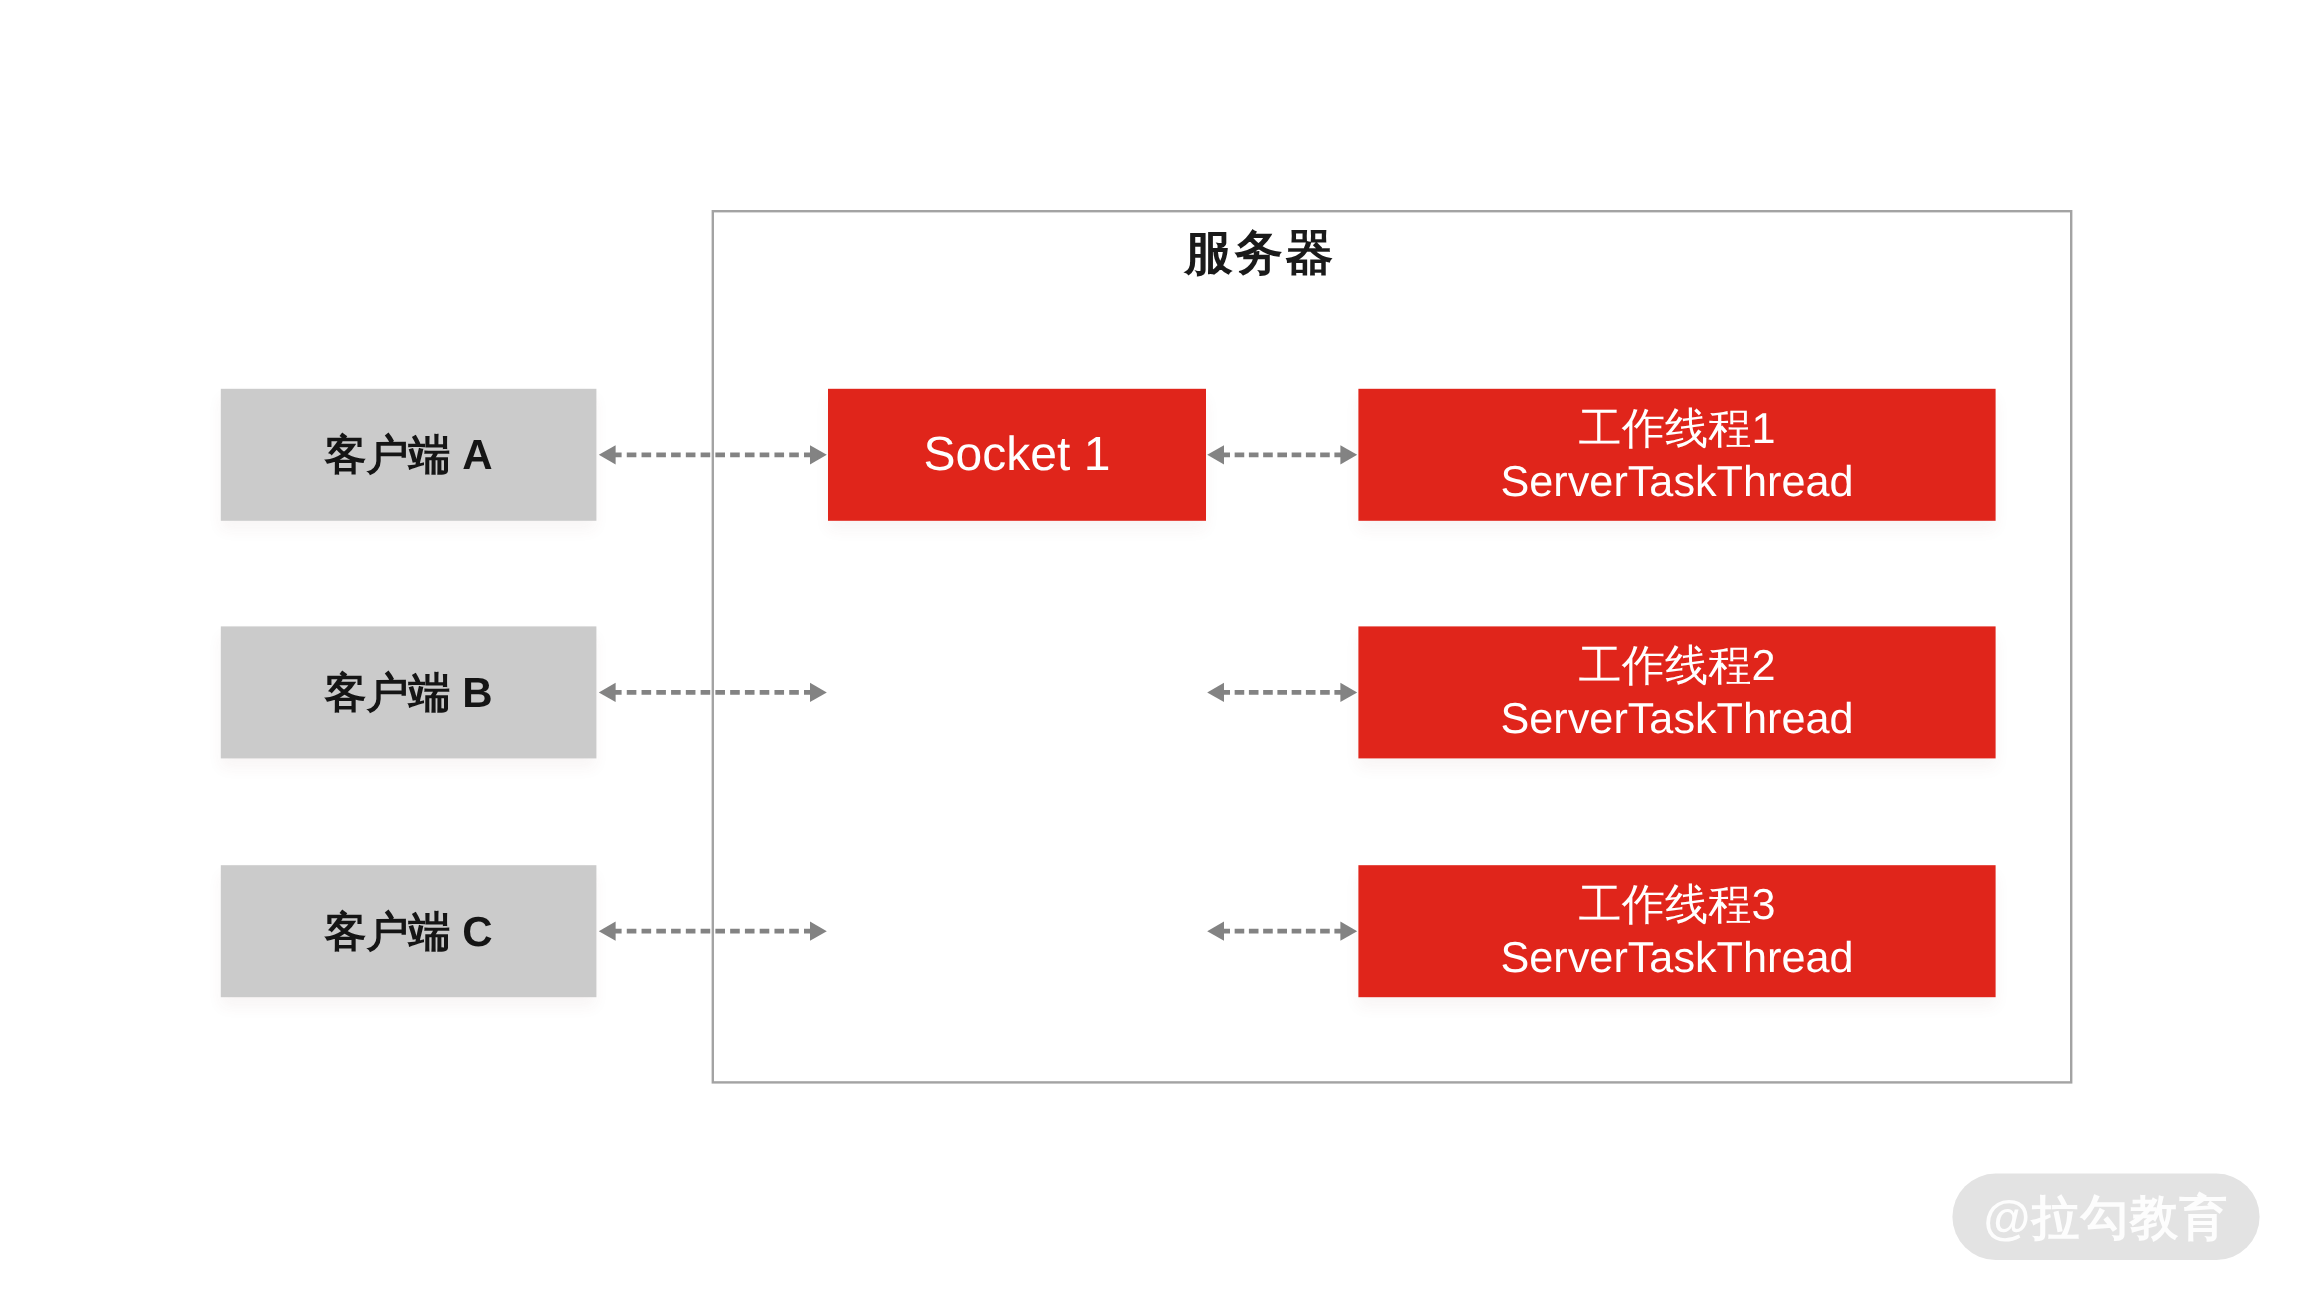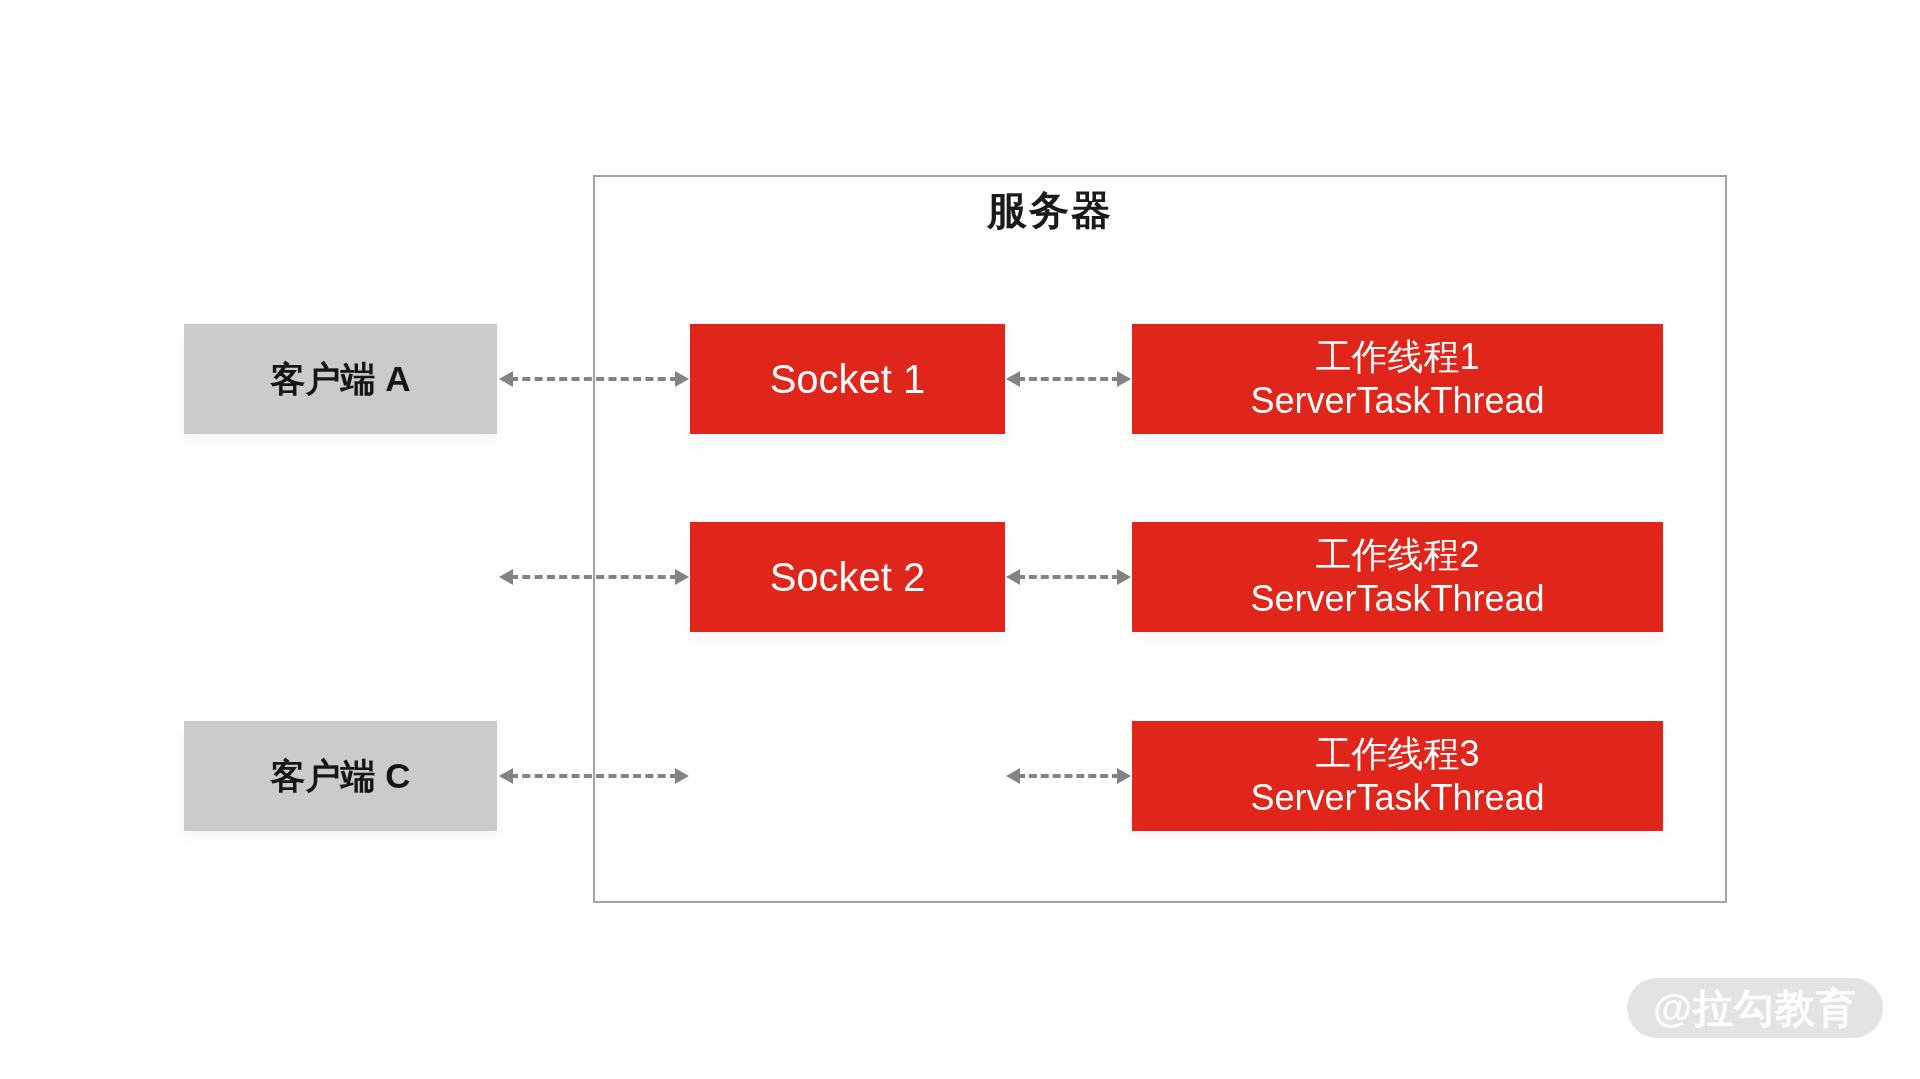"客户端 B" div.node { html: none -> <div> <span>客户端 B</span> </div> }
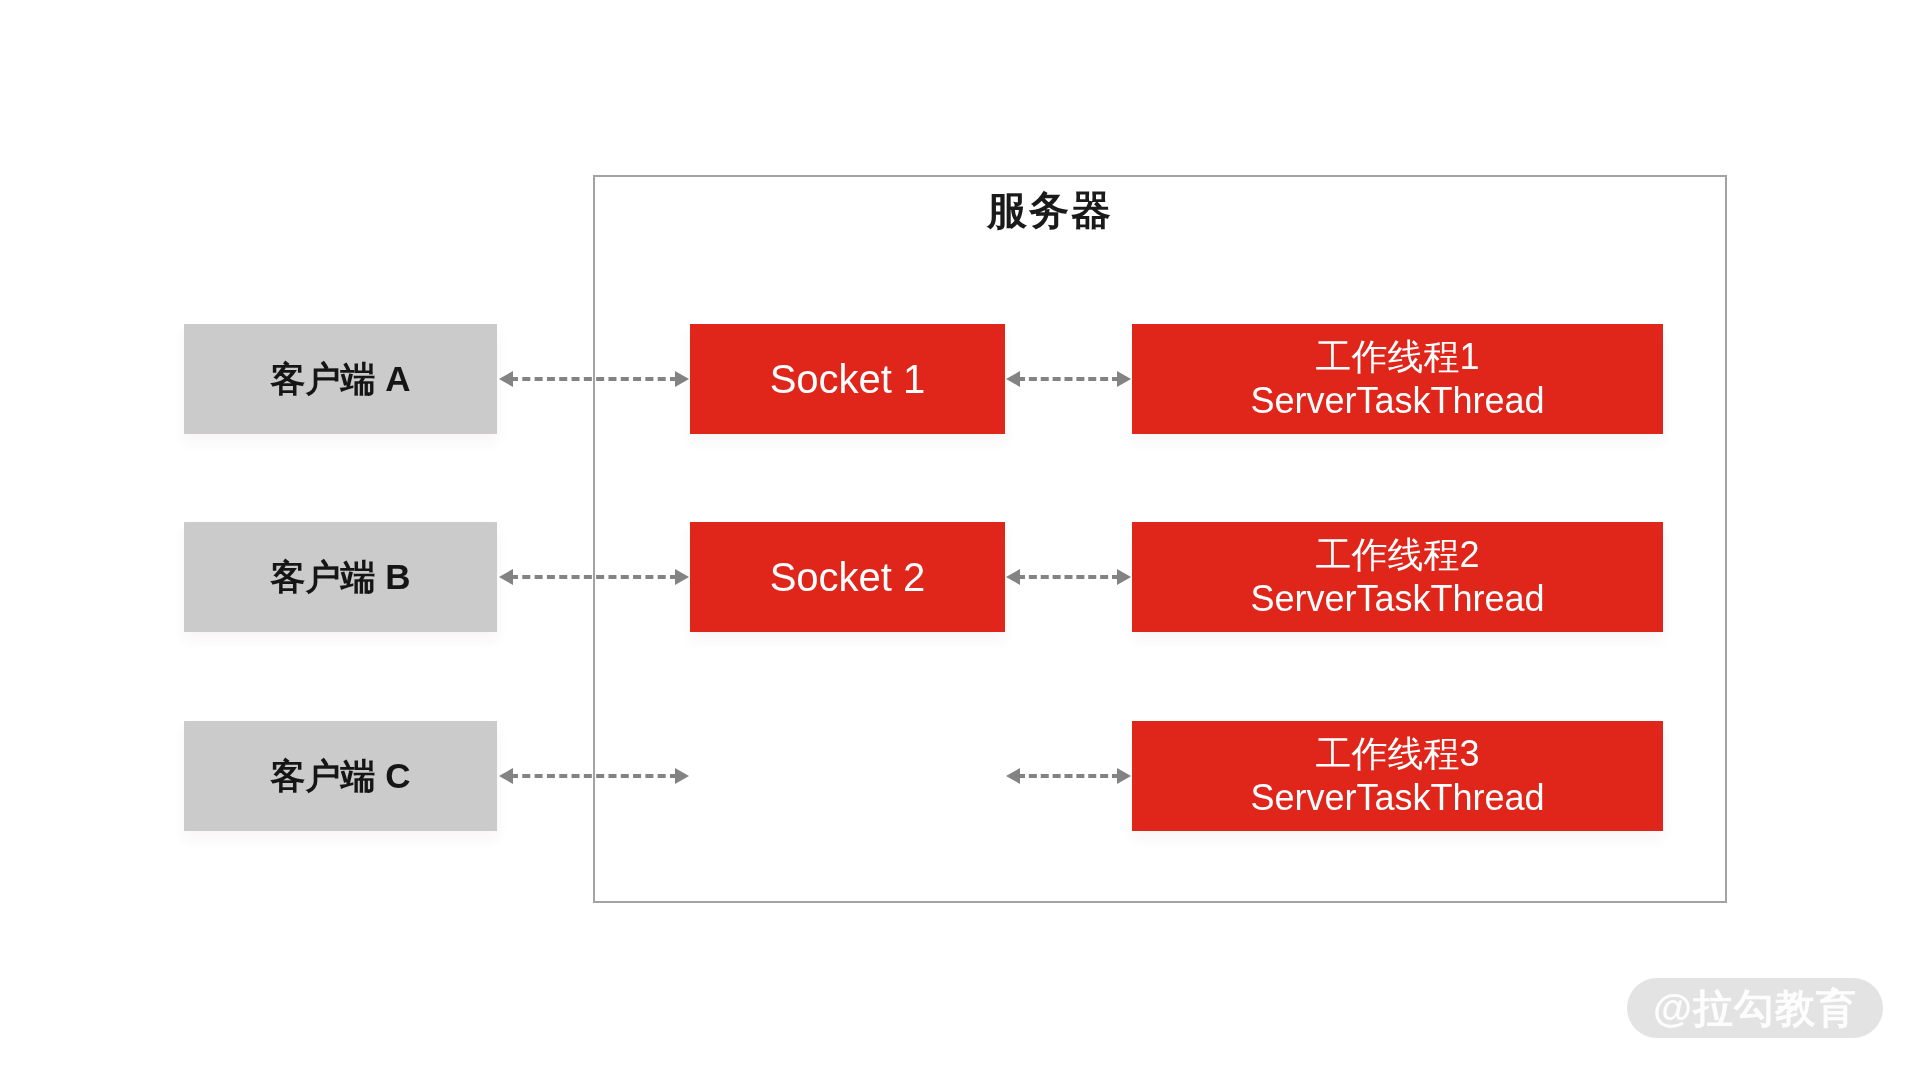"Socket 2" div.node { html: <div> <span>Socket 2</span> </div> -> none }
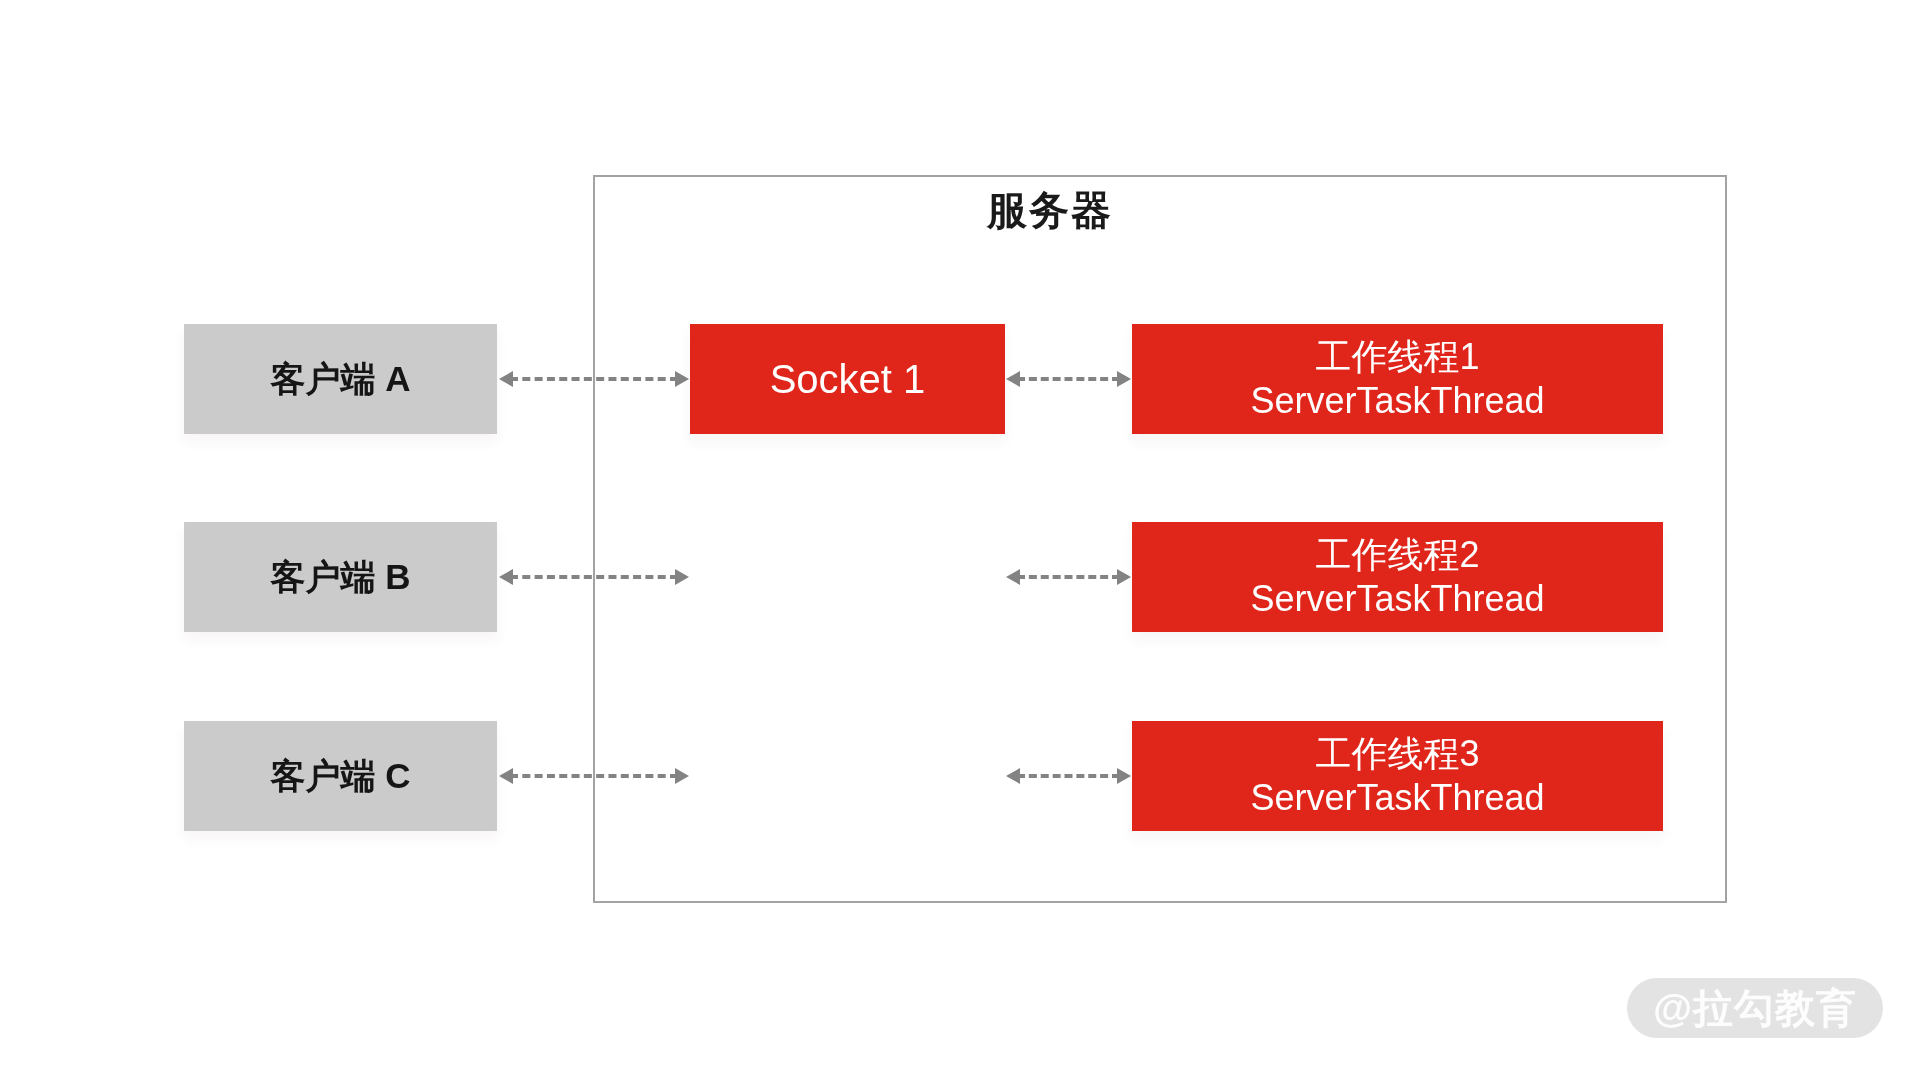"@拉勾教育" .watermark { height: 60px -> 72px }
